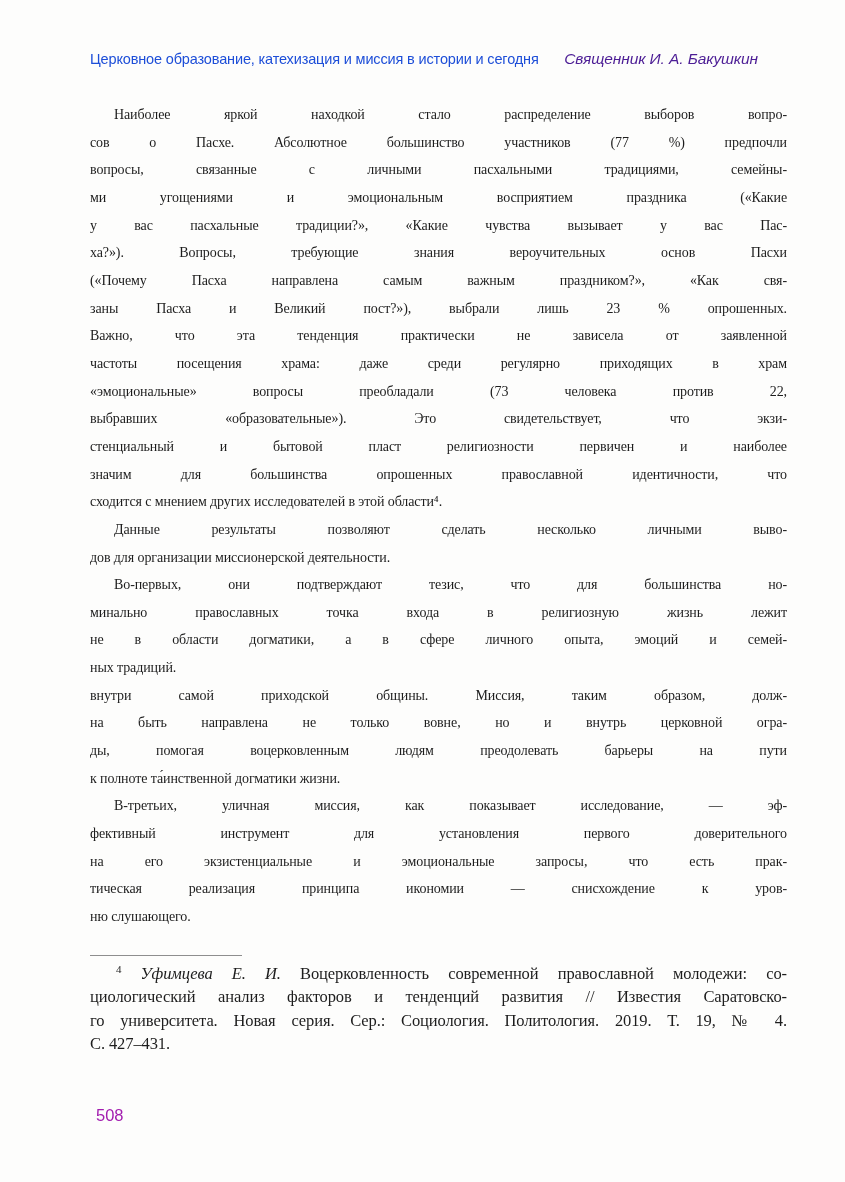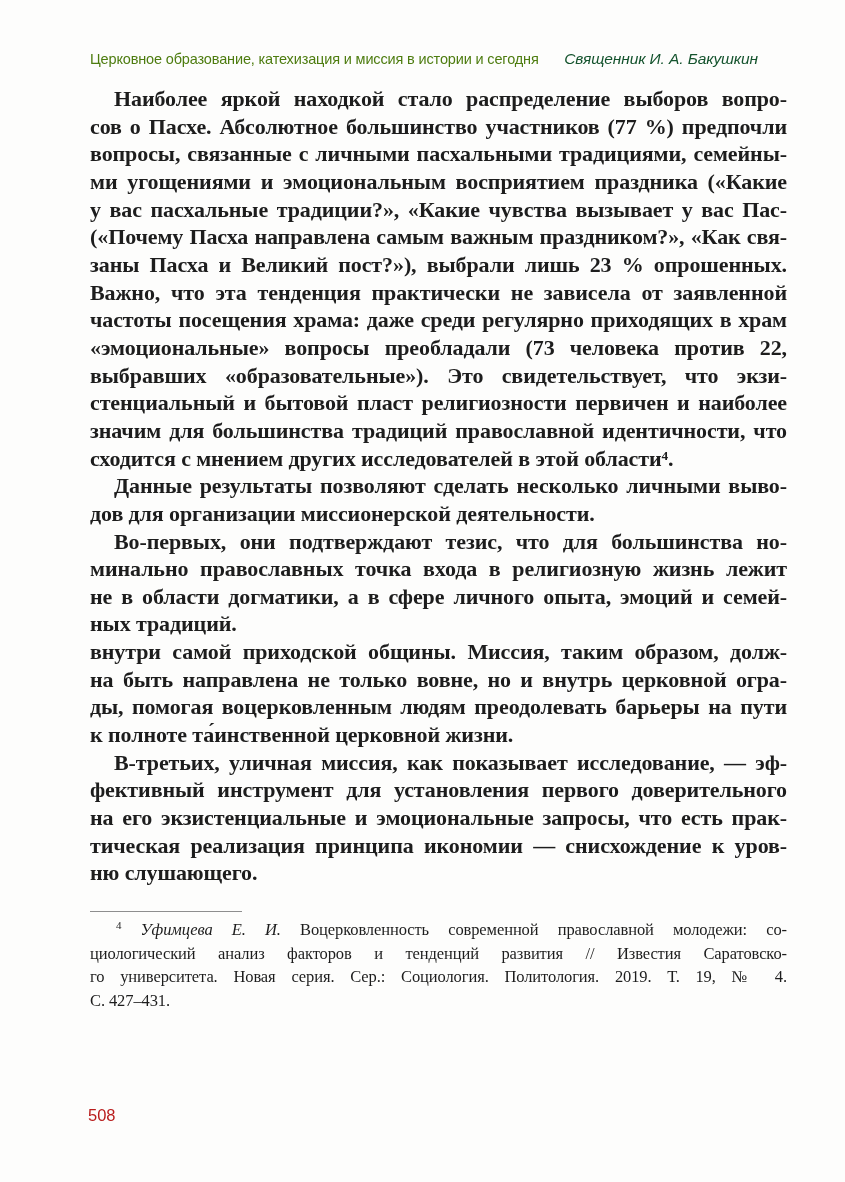"Церковное образование, катехизация и" .header-title { color: #4d7c0f -> #1d4ed8 }
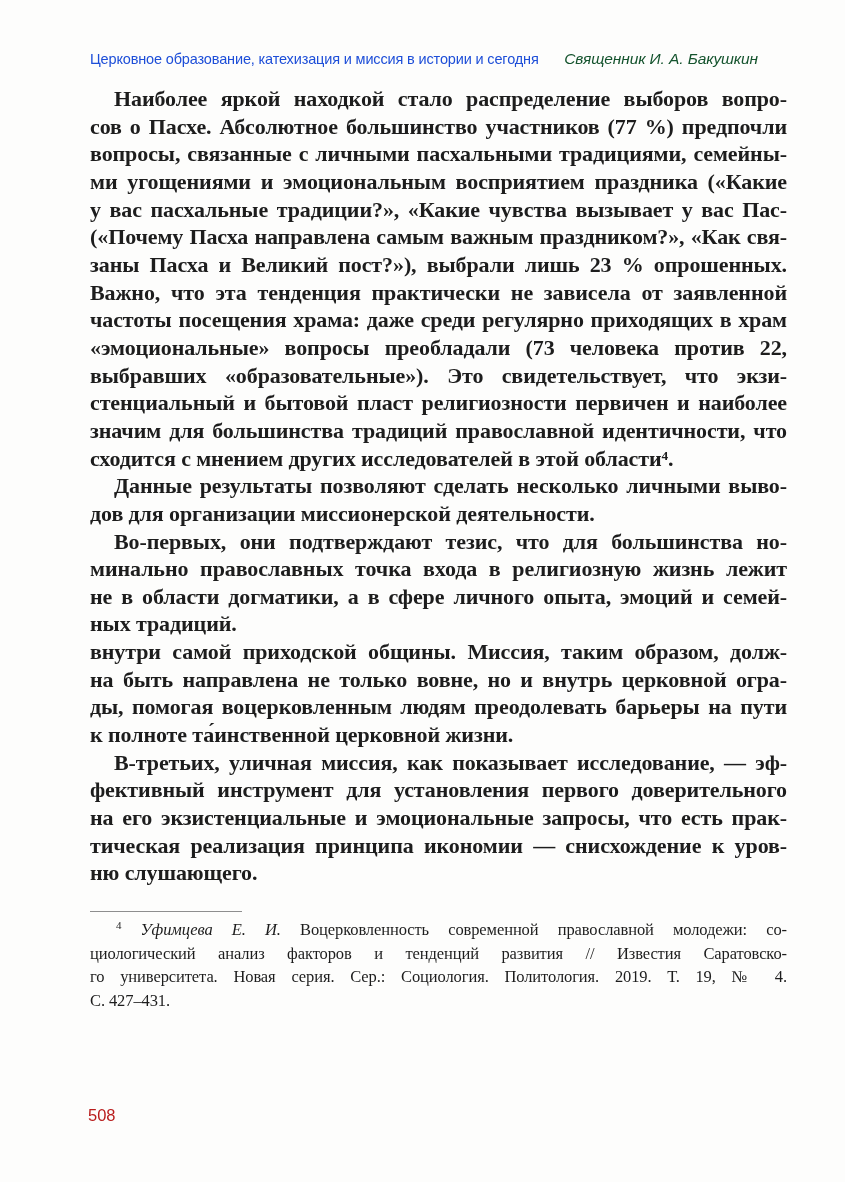"Священник И. А. Бакушкин" .header-author { color: #14532d -> #4c1d95 }
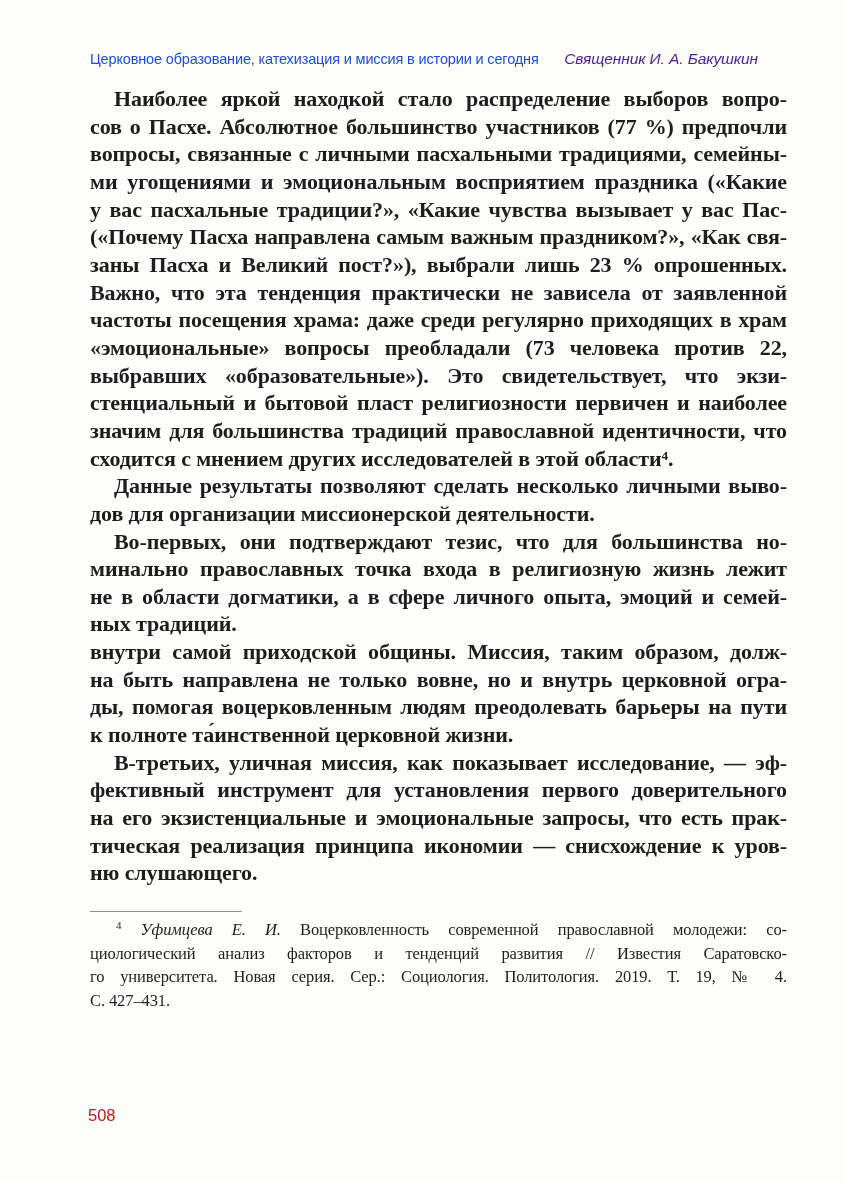"Наиболее яркой находкой стало" .body-text { font-size: 22px -> 14px; font-weight: bold -> none; margin-top: 16px -> 32px }
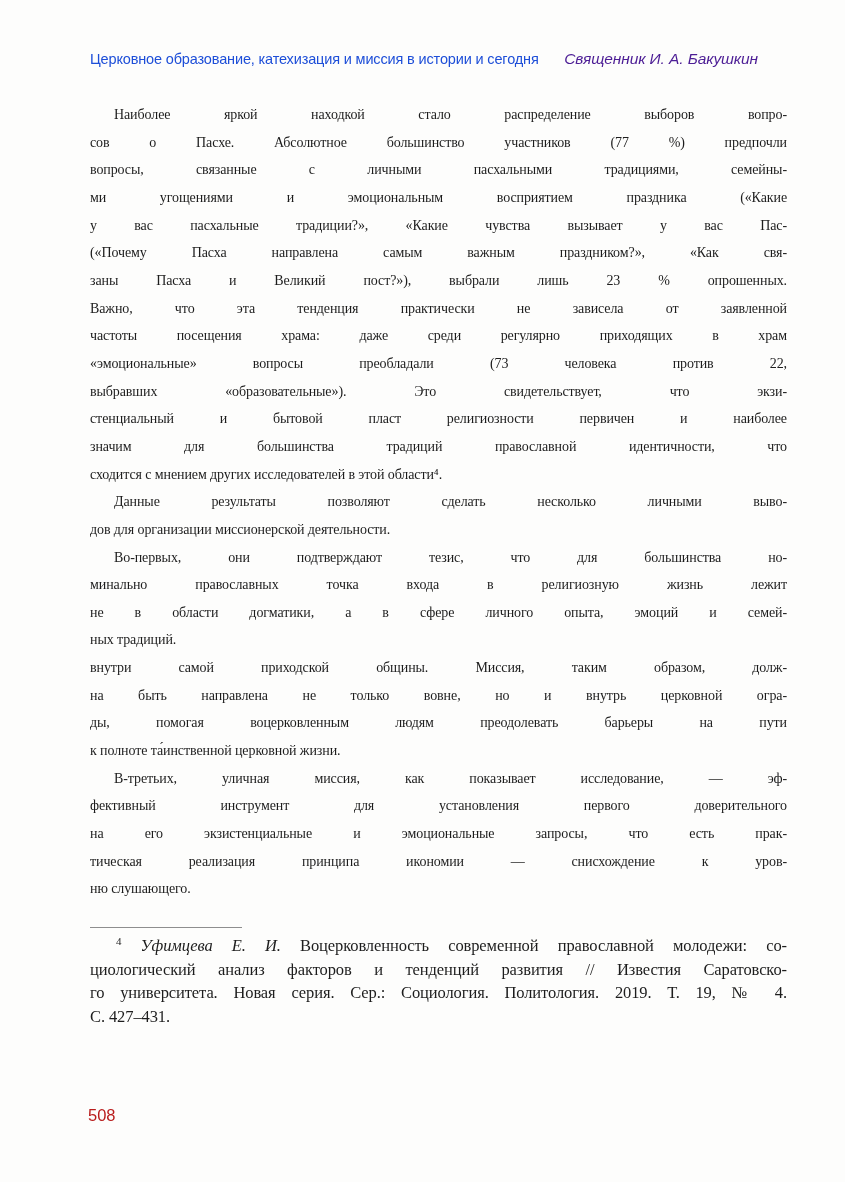"ха?»). Вопросы, требующие знания" div.body-line { html: none -> <div>ха?»). Вопросы, требующие знания вероучительных основ Пасхи</div> }
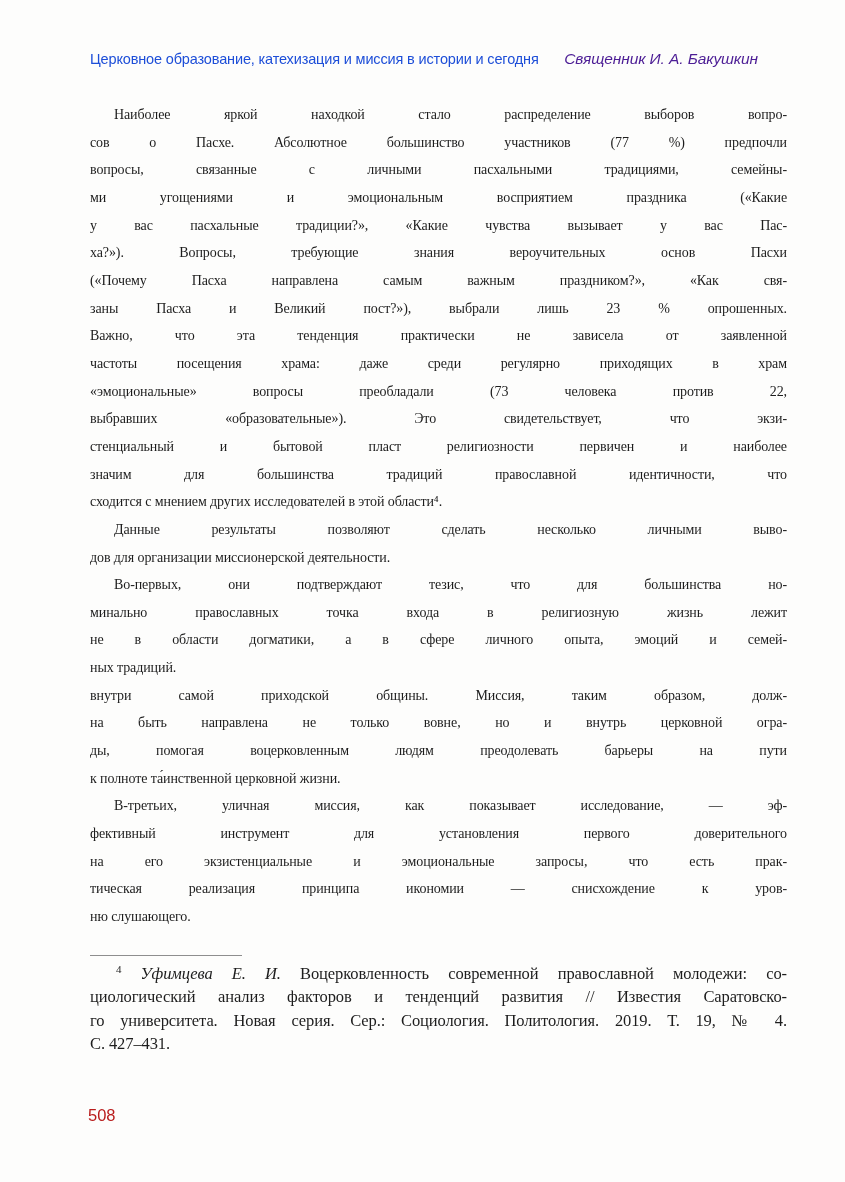"значим для большинства традиций" div.body-line { text: традиций -> опрошенных }
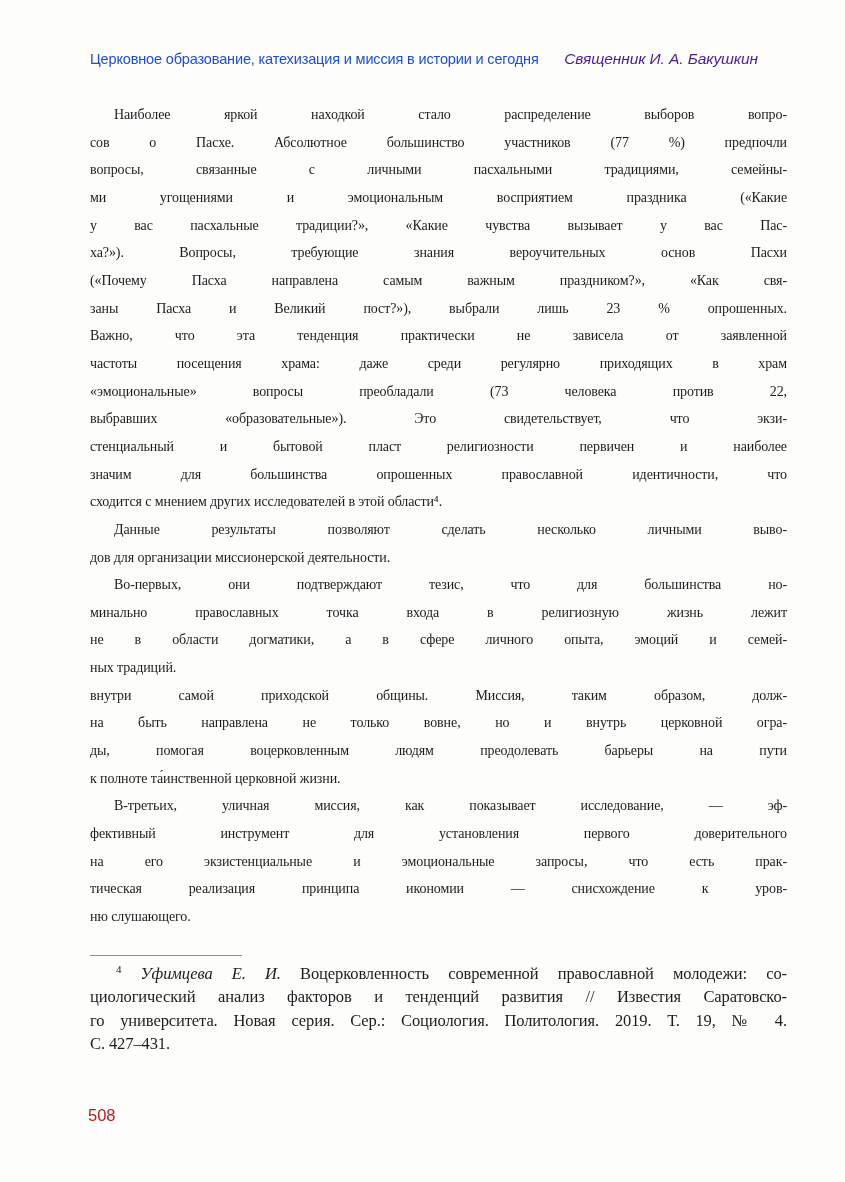"к полноте та́инственной церковной жизни." div.body-line { text: церковной -> догматики }
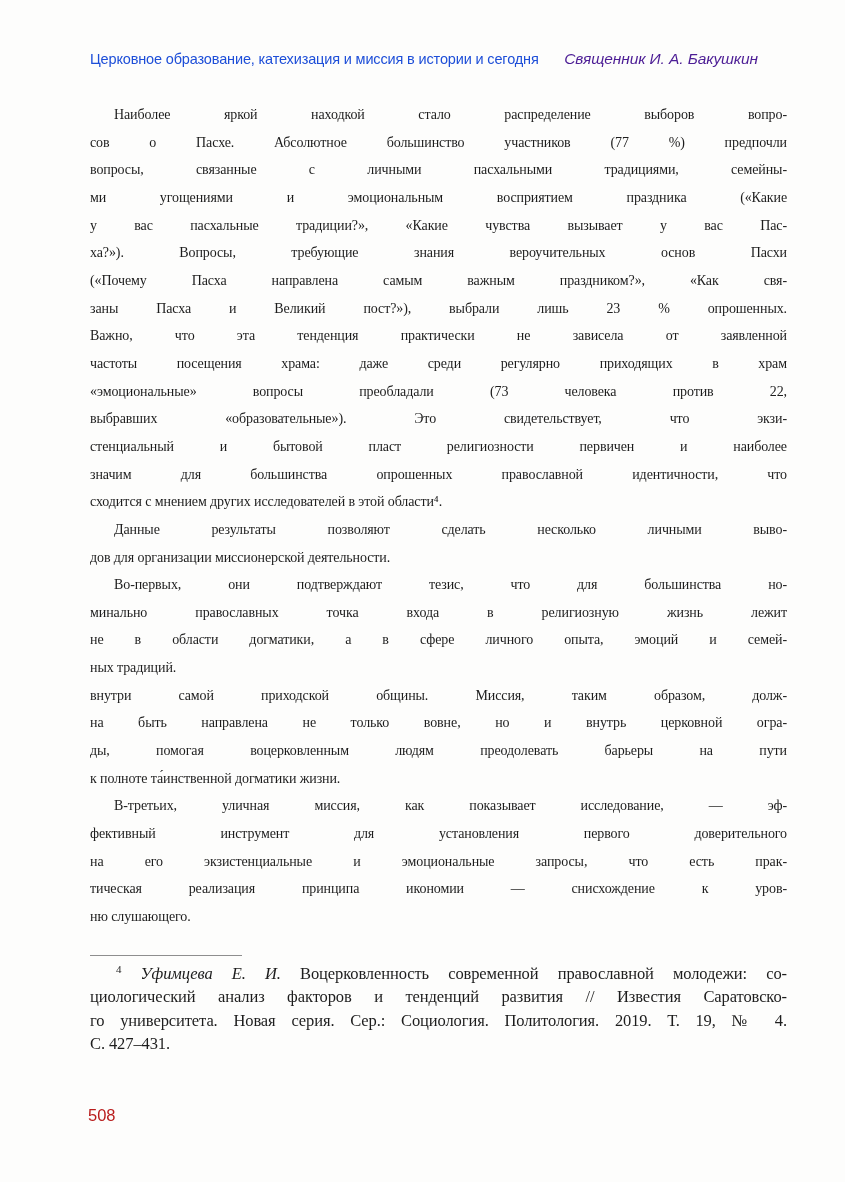"508" .page-number { color: #b91c1c -> #a21caf; left: 88px -> 96px }
